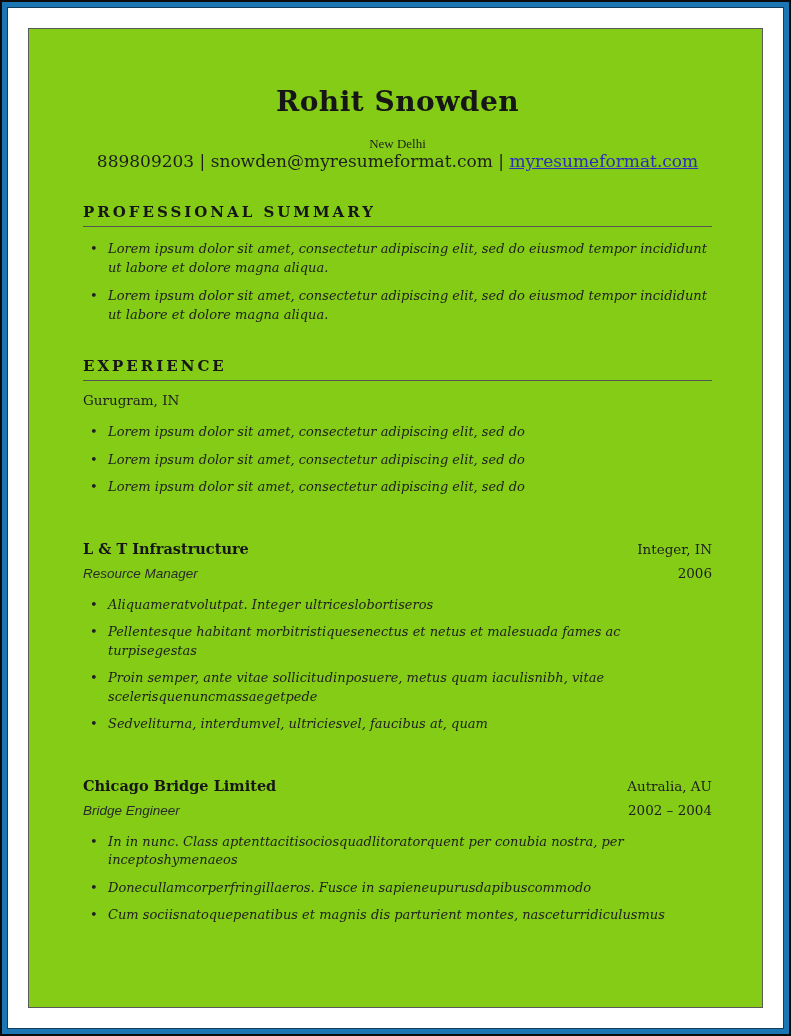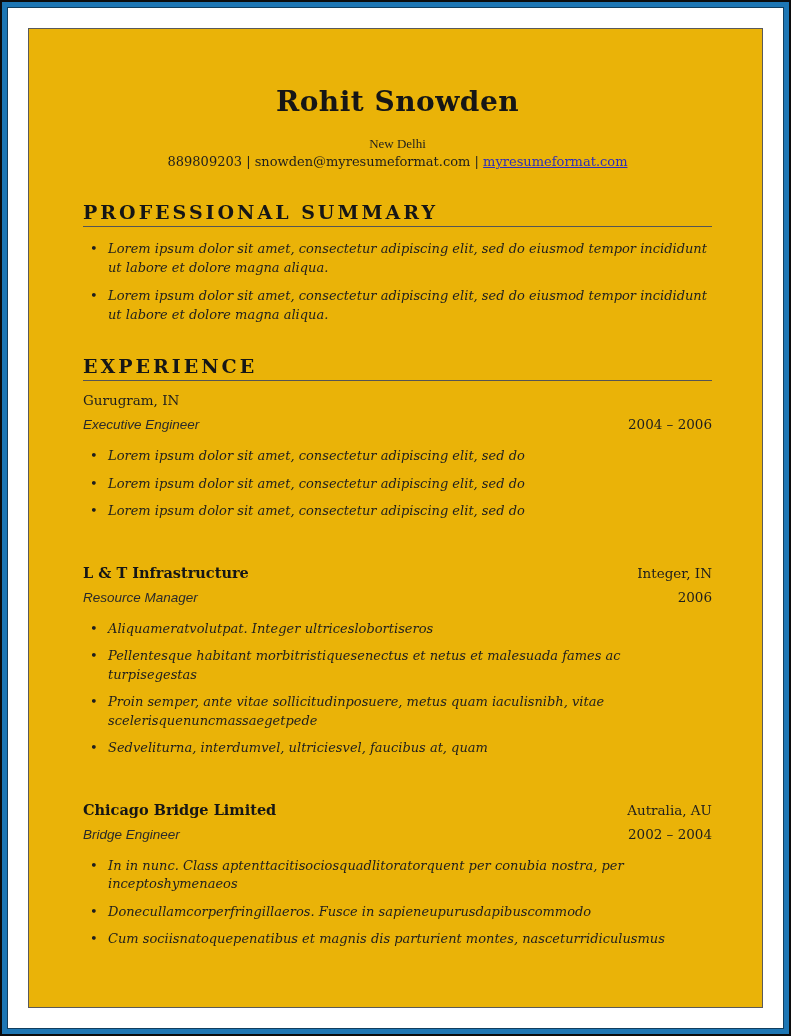"Rohit Snowden" .page { background: #eab308 -> #84cc16 }
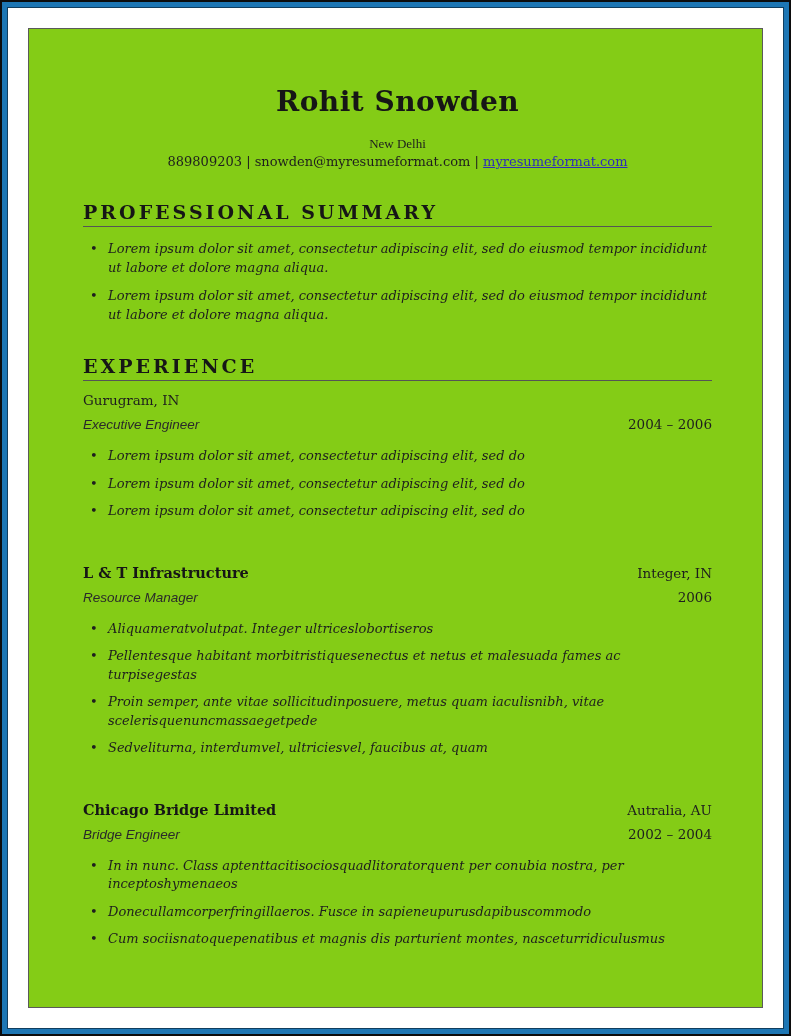"889809203 | snowden@myresumeformat.com |" .contact-line { font-size: 13px -> 17px }
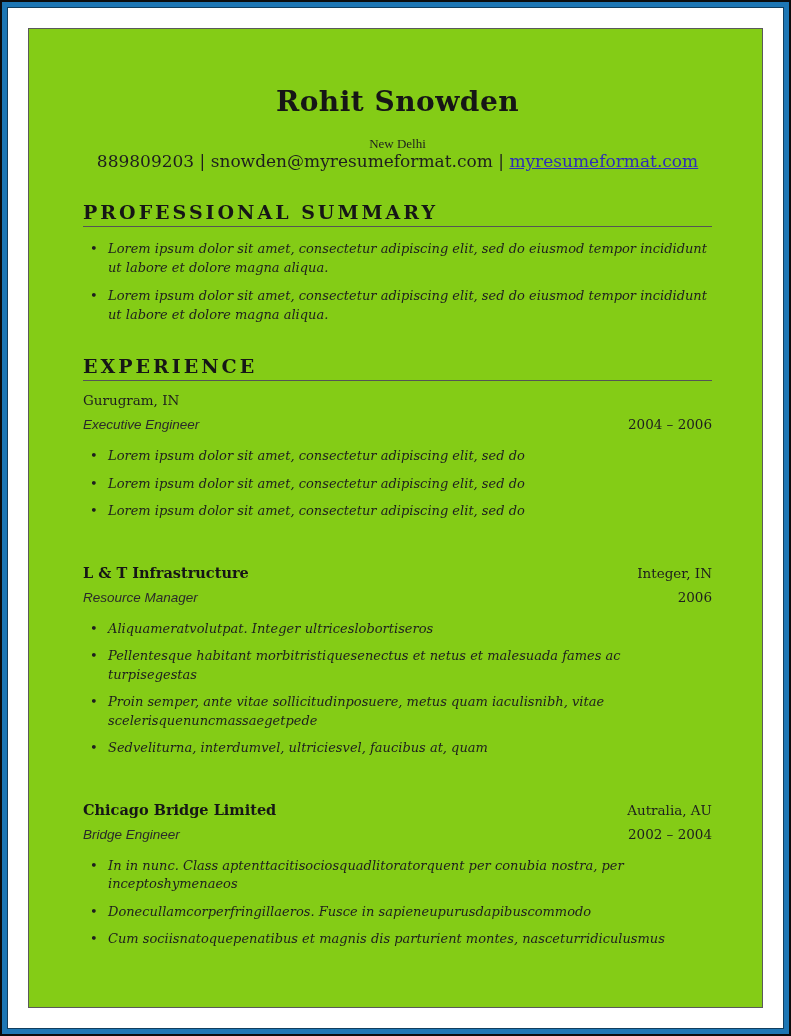"PROFESSIONAL SUMMARY" .section-heading { font-size: 19px -> 15px }
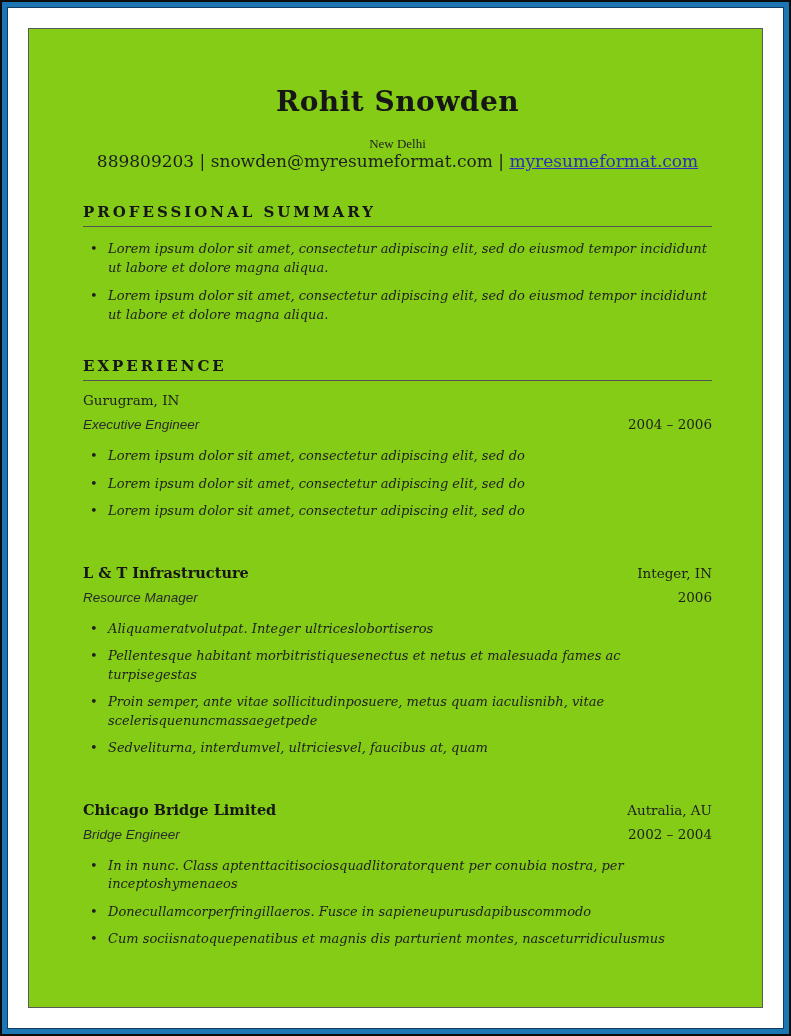"Executive Engineer" div.job-title-row { html: <div> <span>Executive Engineer</span> <span>2004 – 2006</span> </div> -> none }
